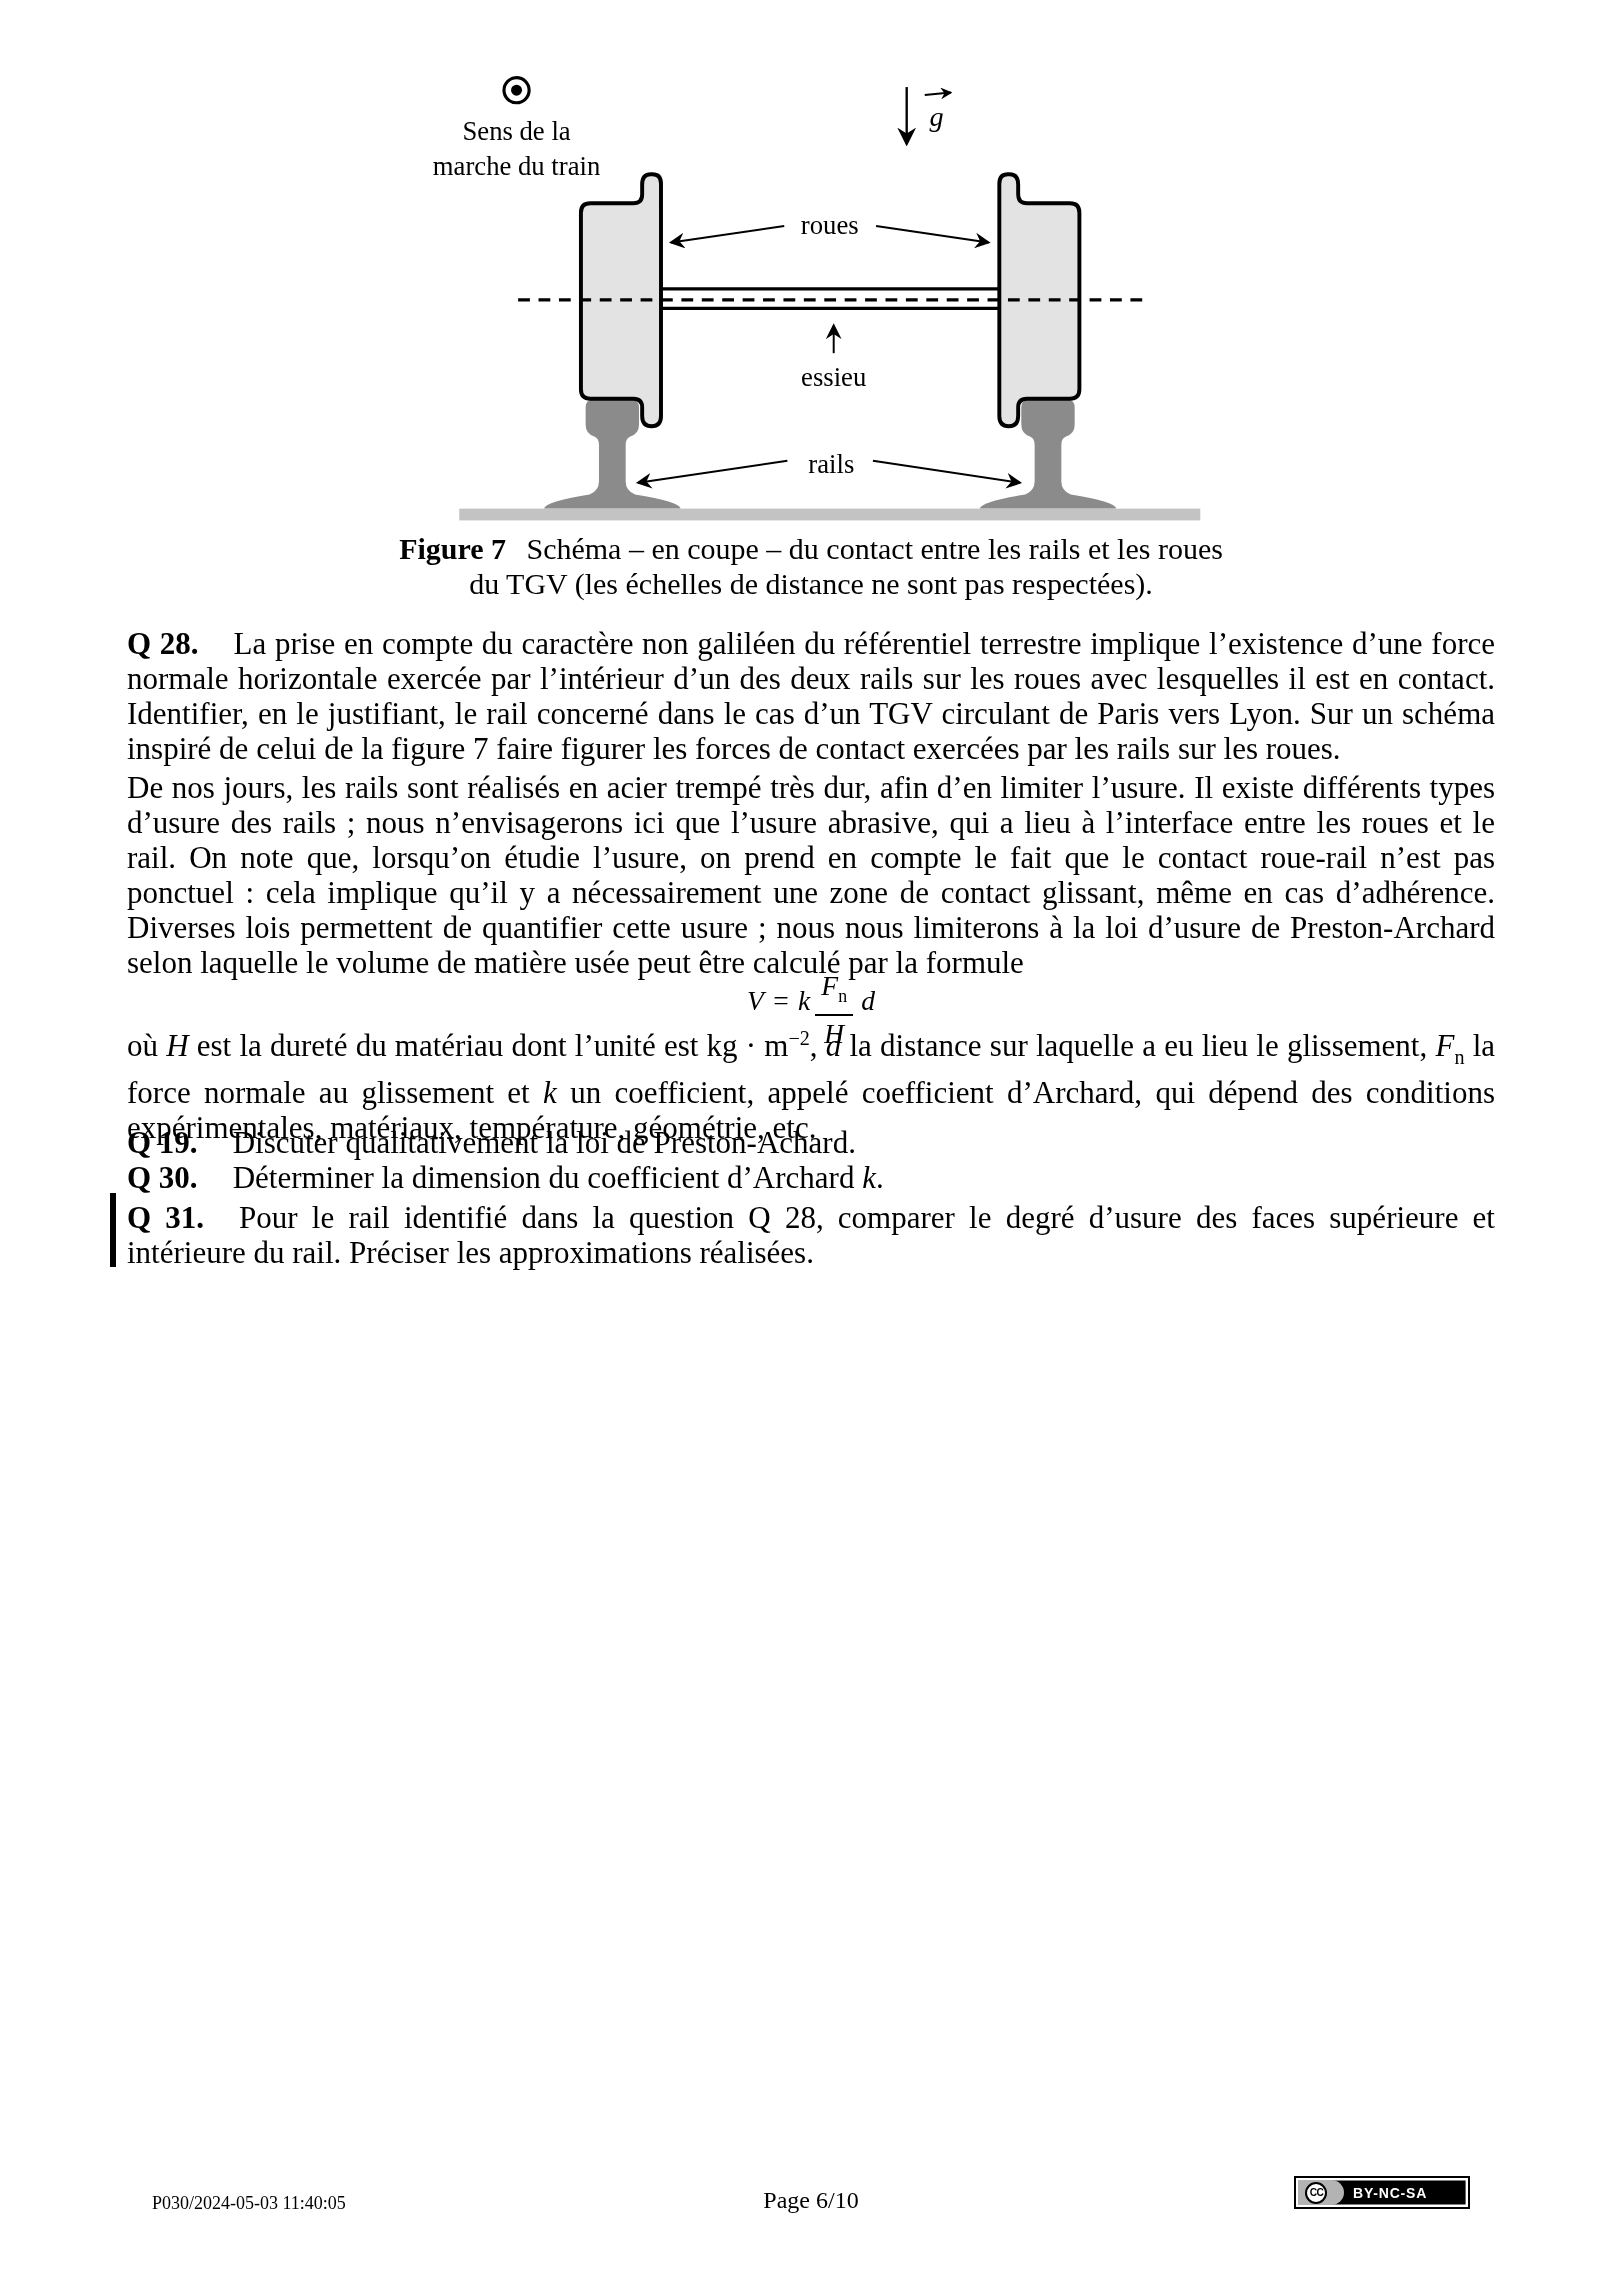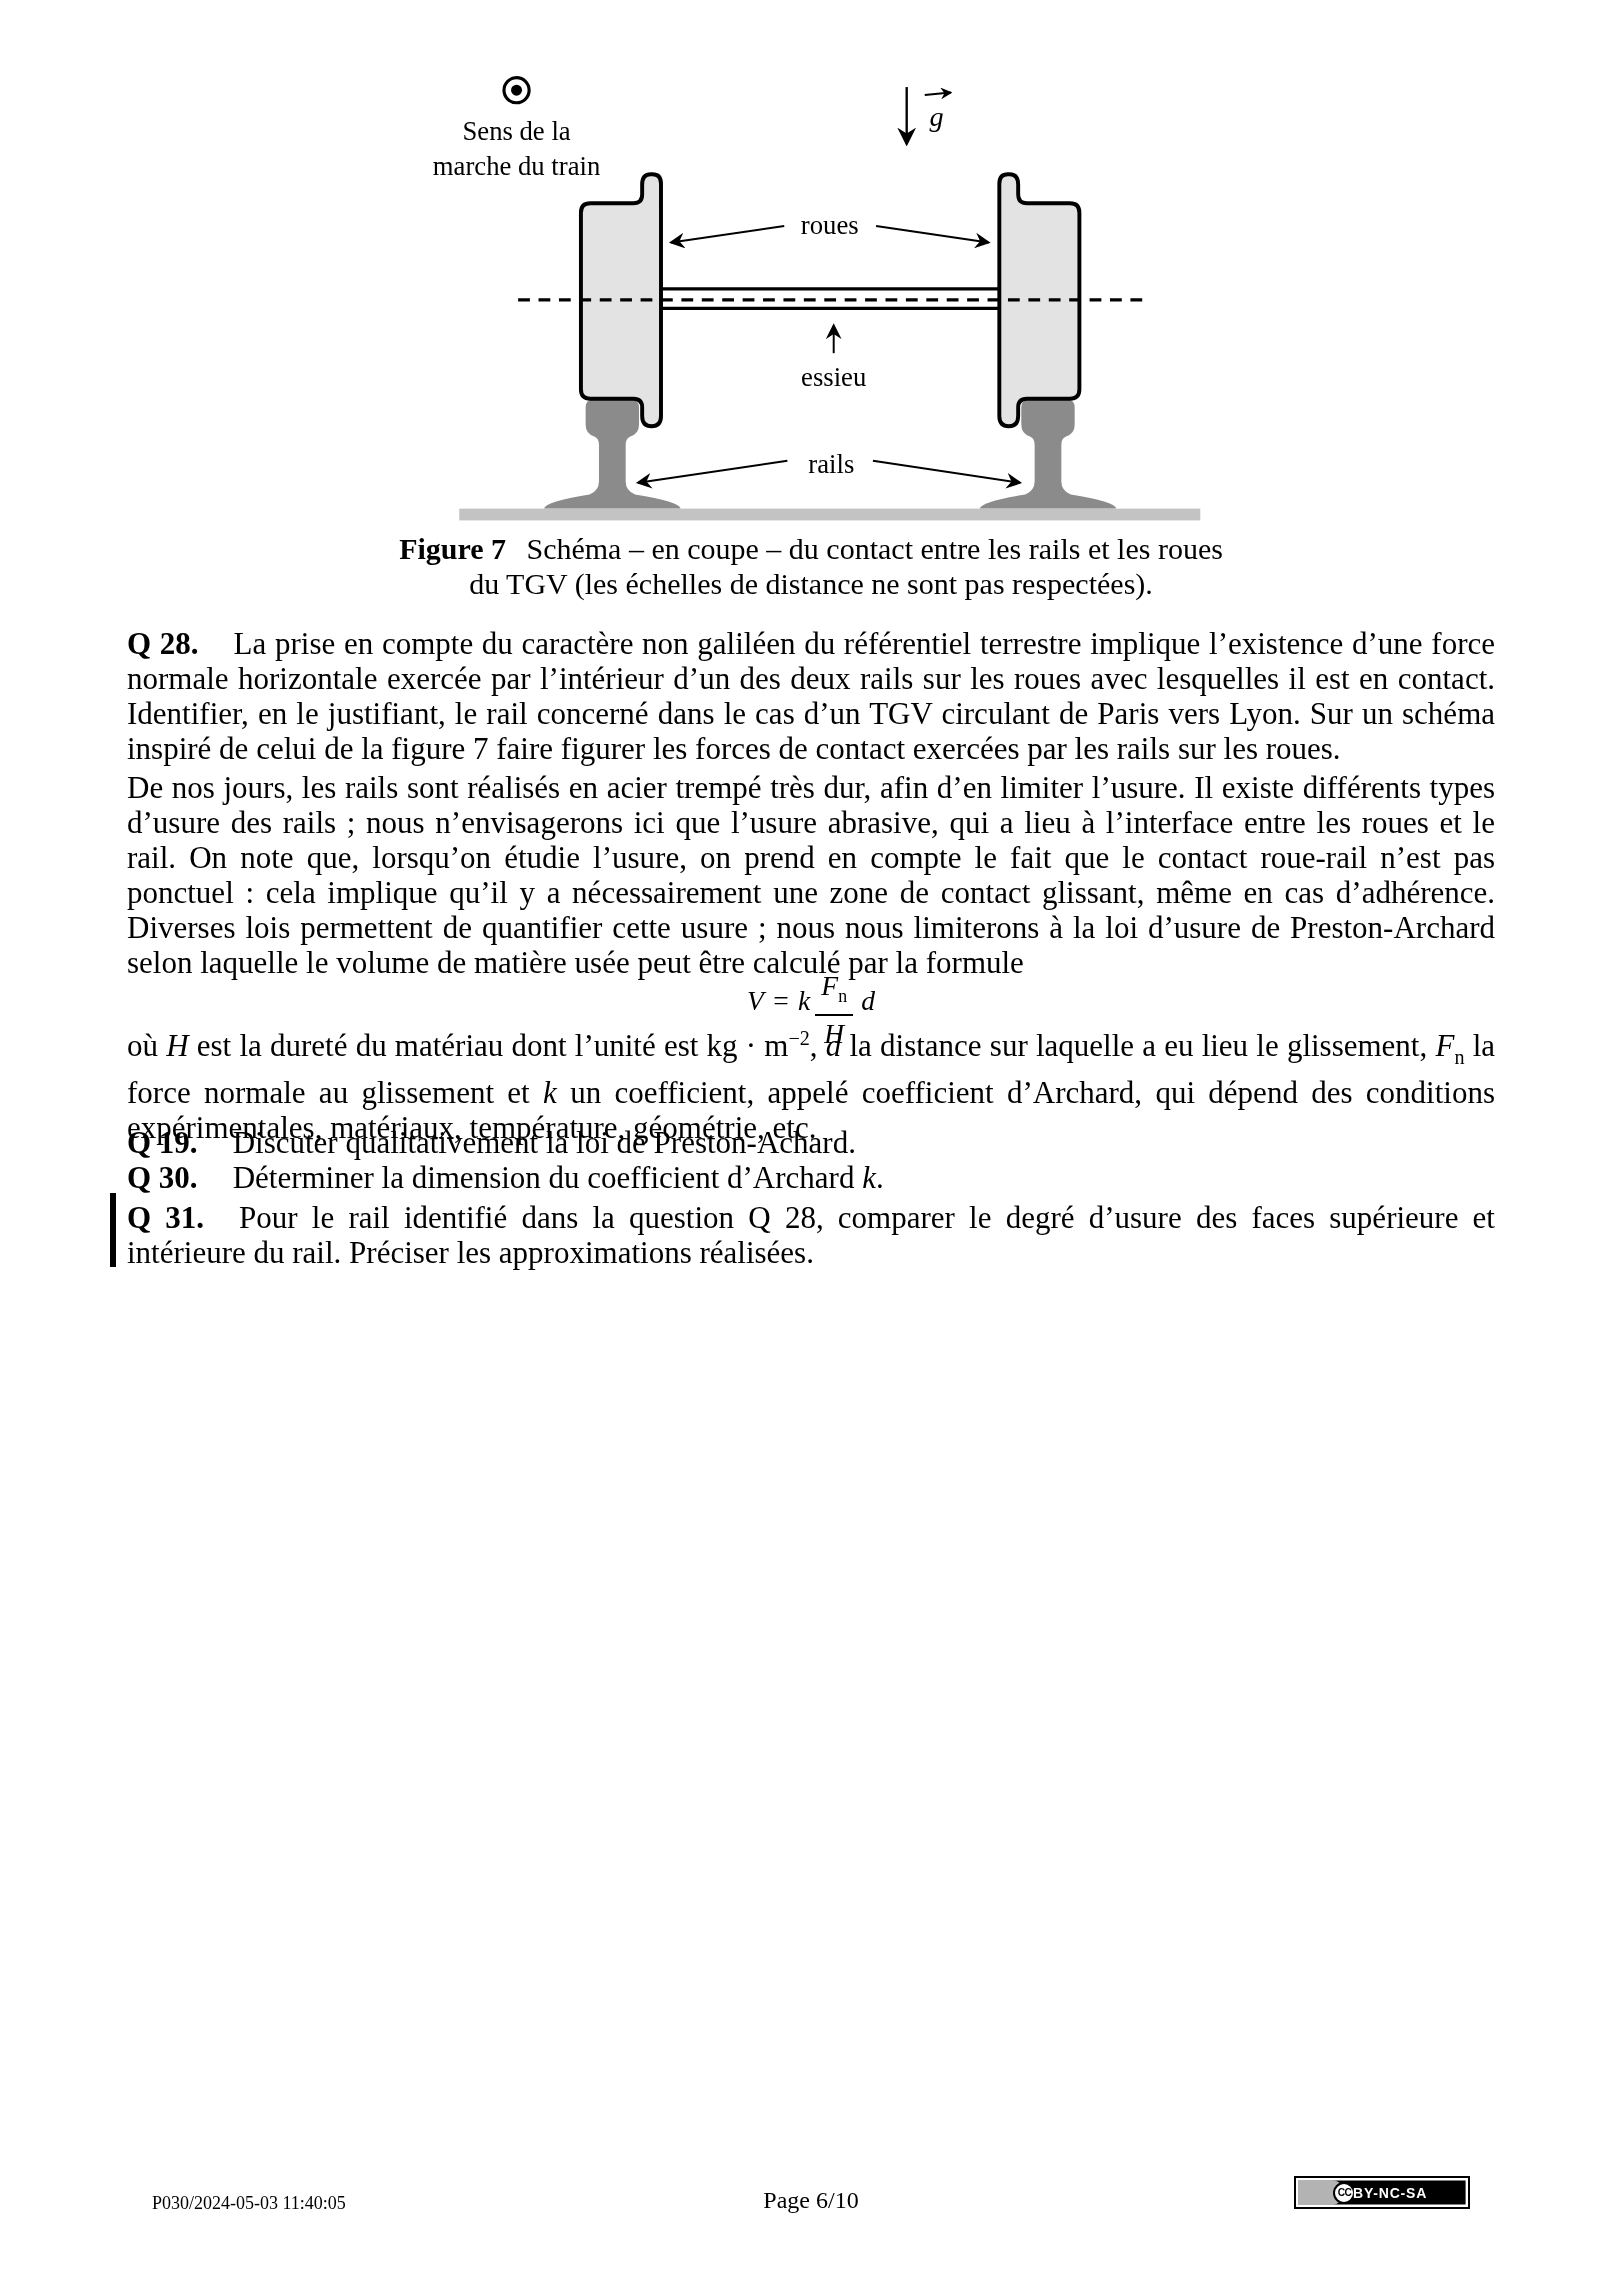"CC" .cc-circle { margin-left: 28px -> none }
